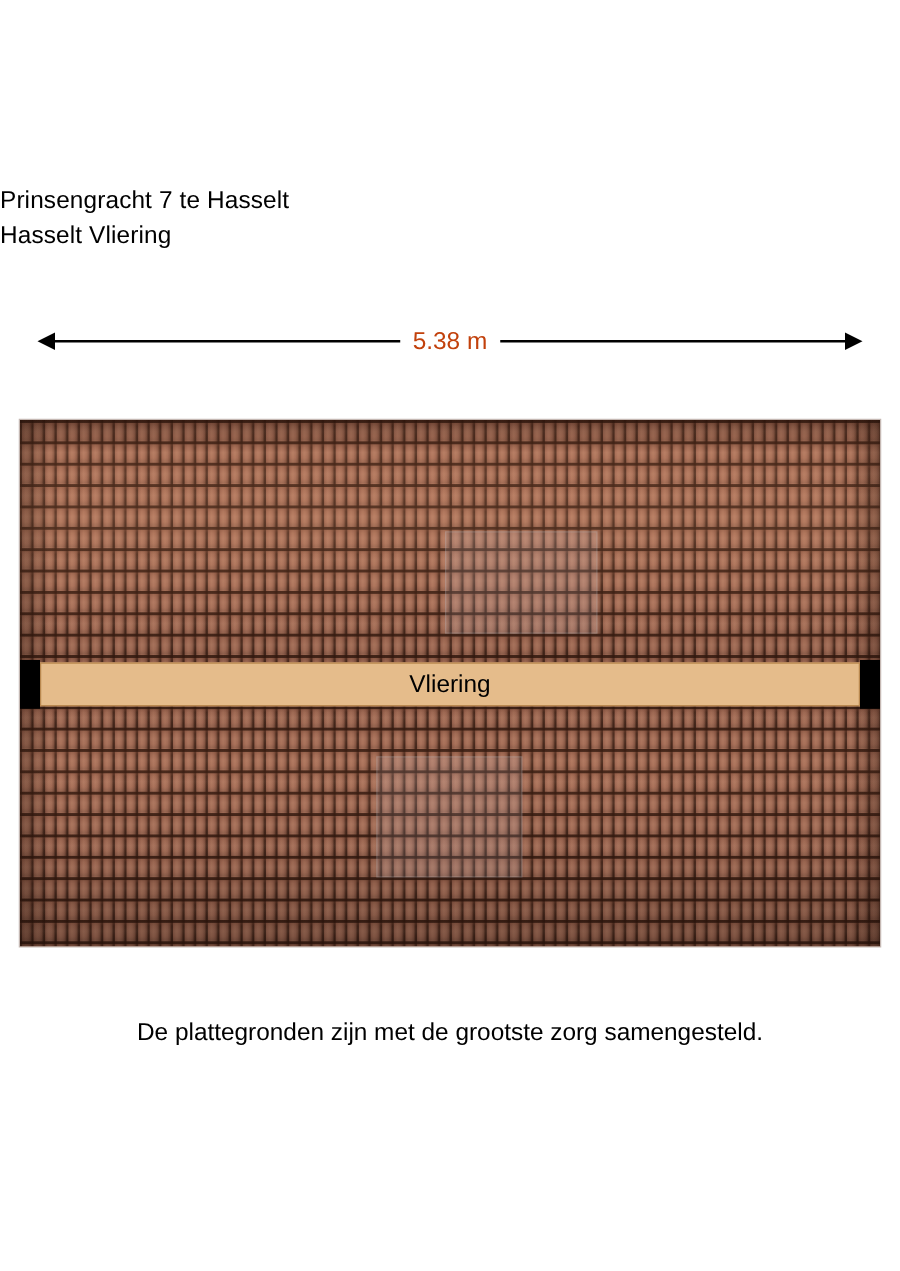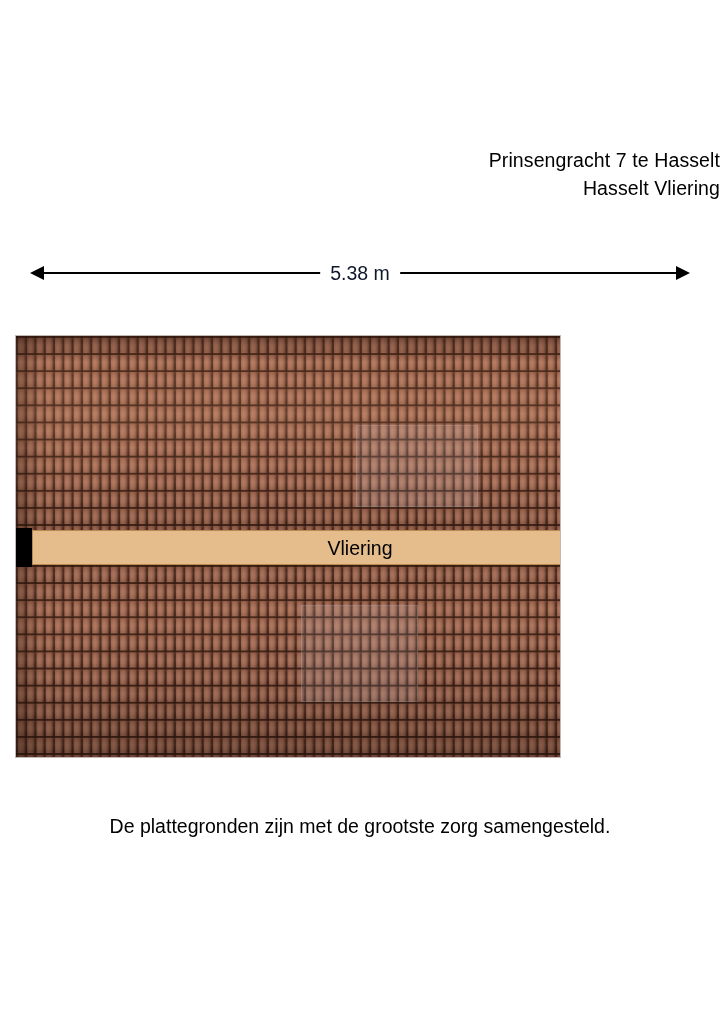"Prinsengracht 7 te Hasselt" #title-block { text-align: right -> left }
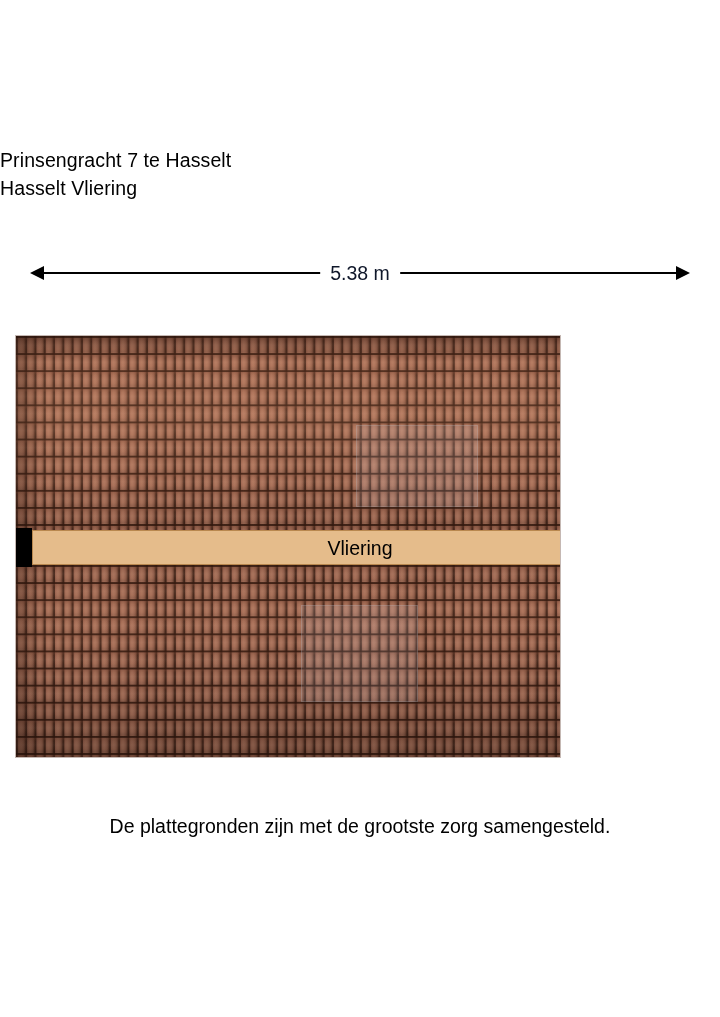"5.38 m" #dimension-row .dim-label { color: #0f172a -> #c2410c }
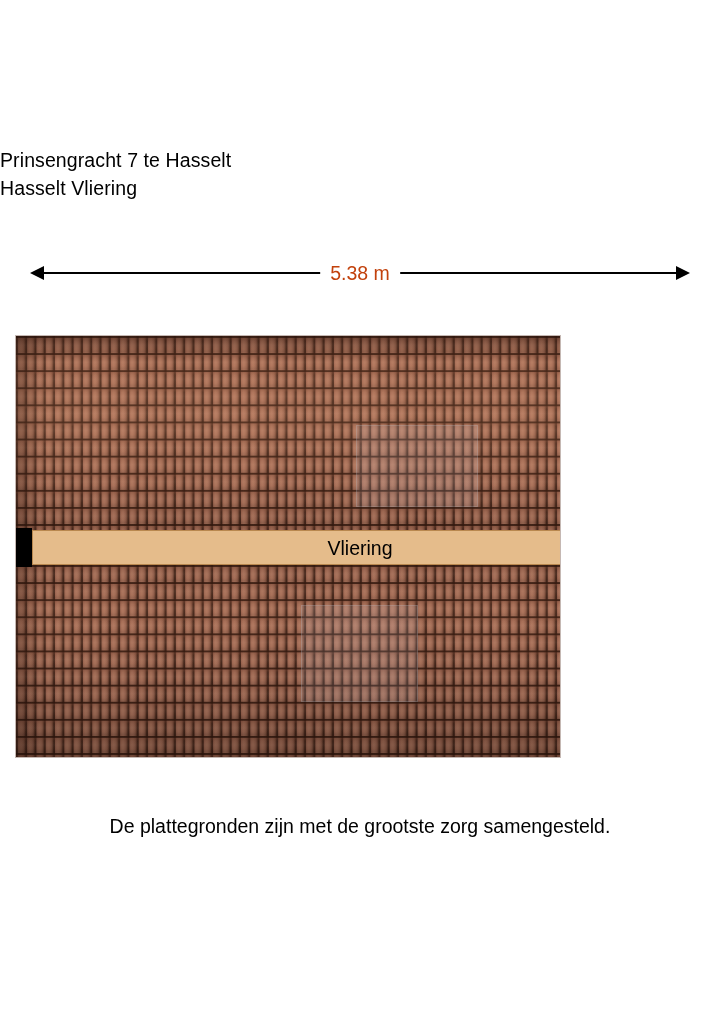"Vliering" #floorplan { width: 544px -> 688px }
